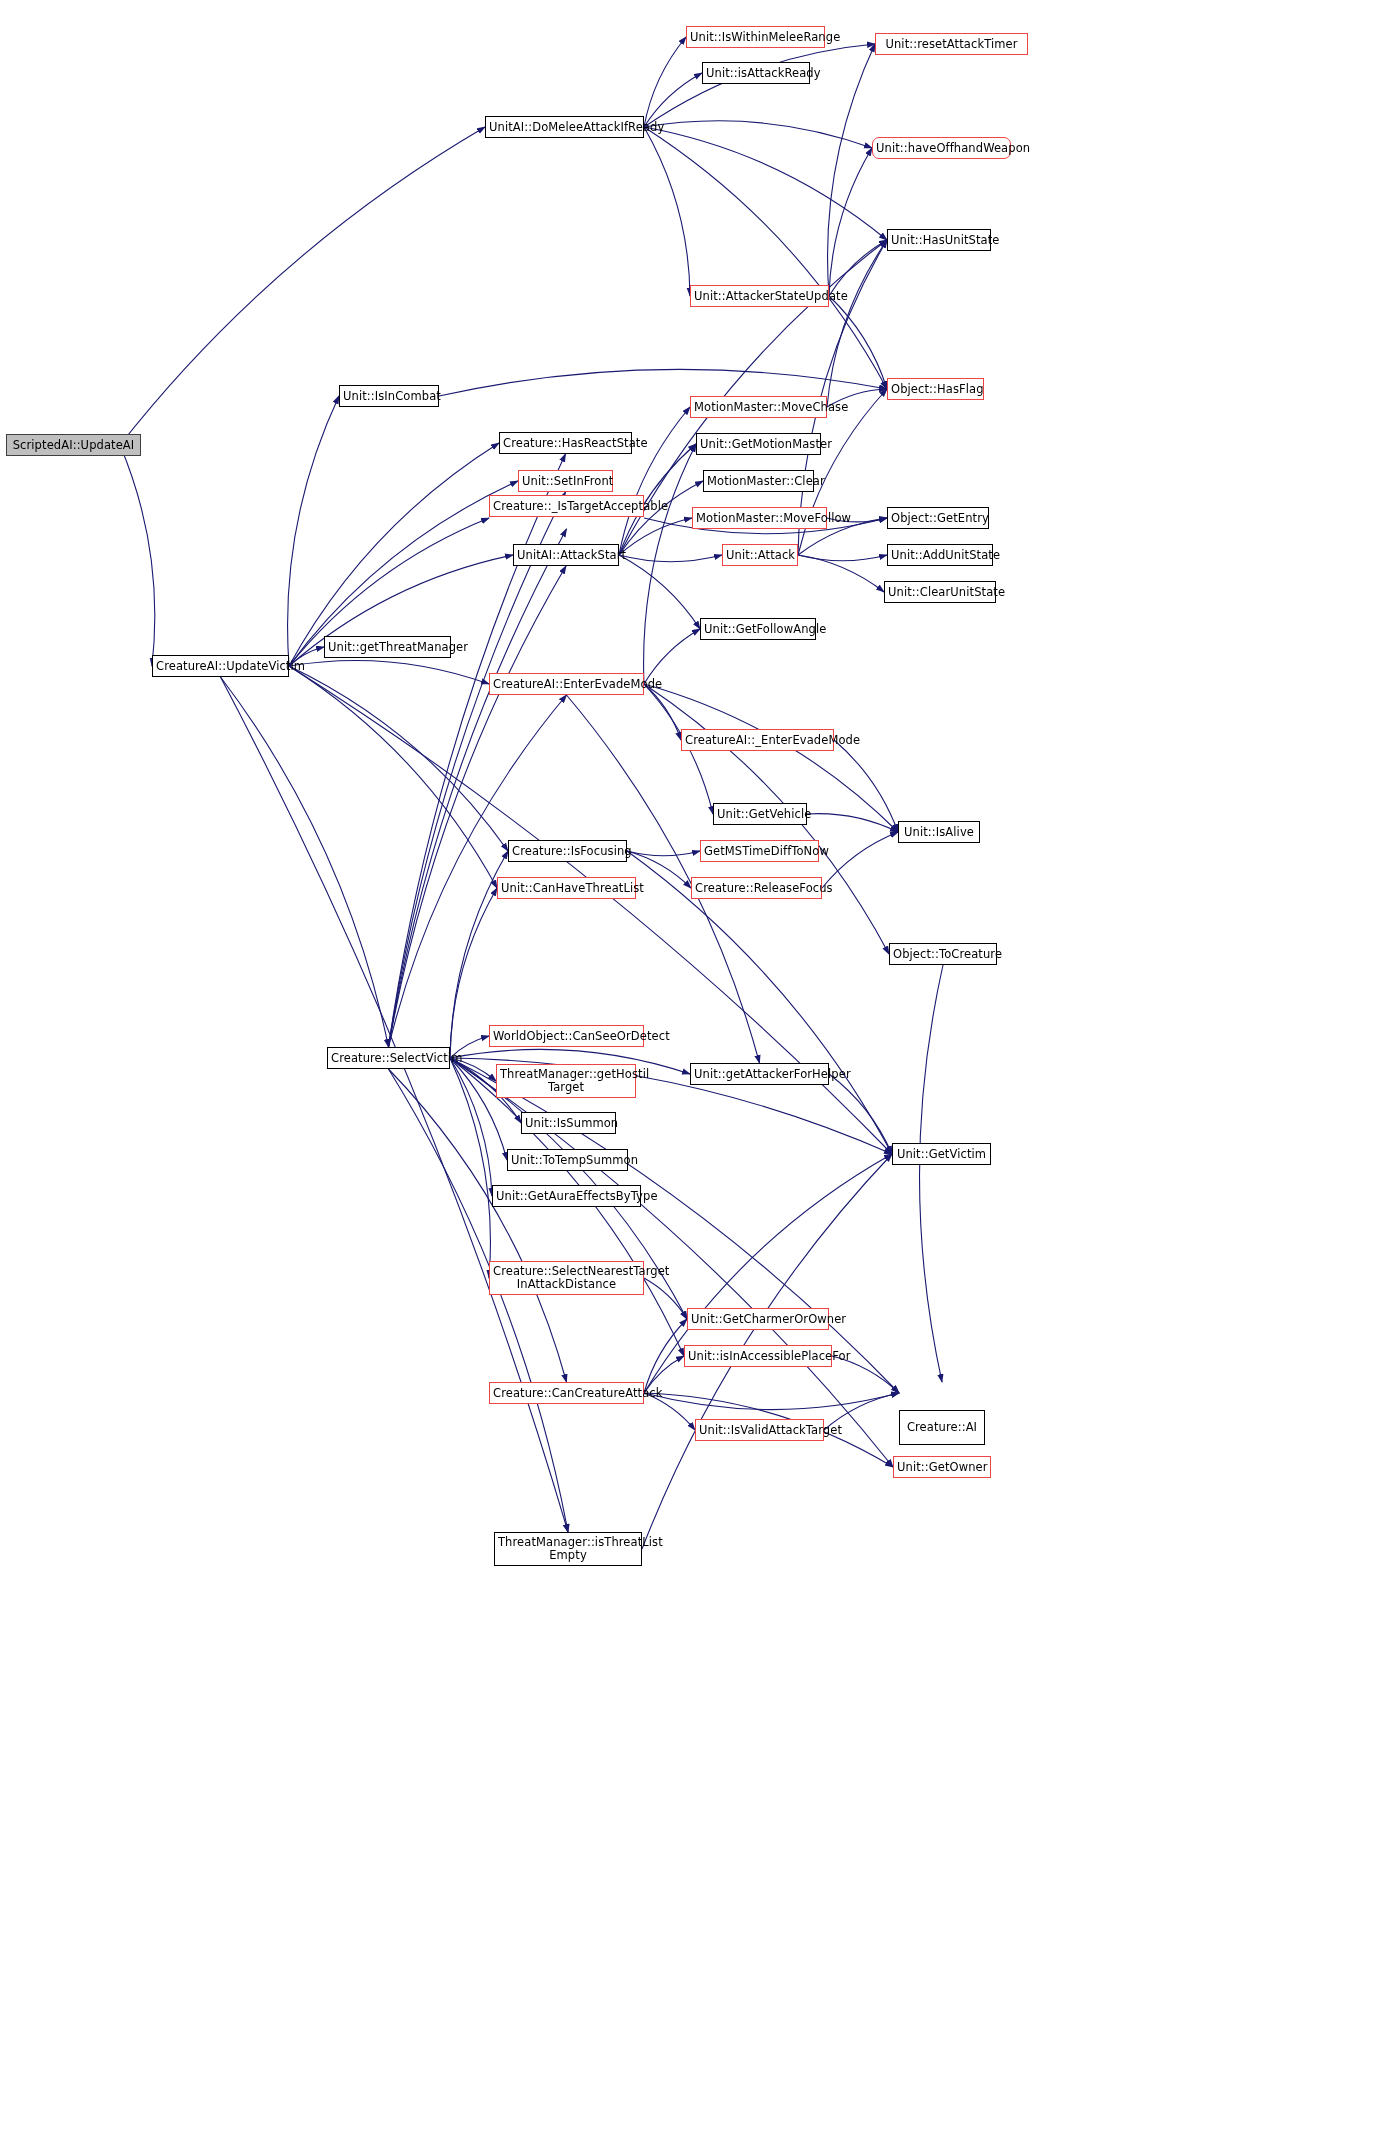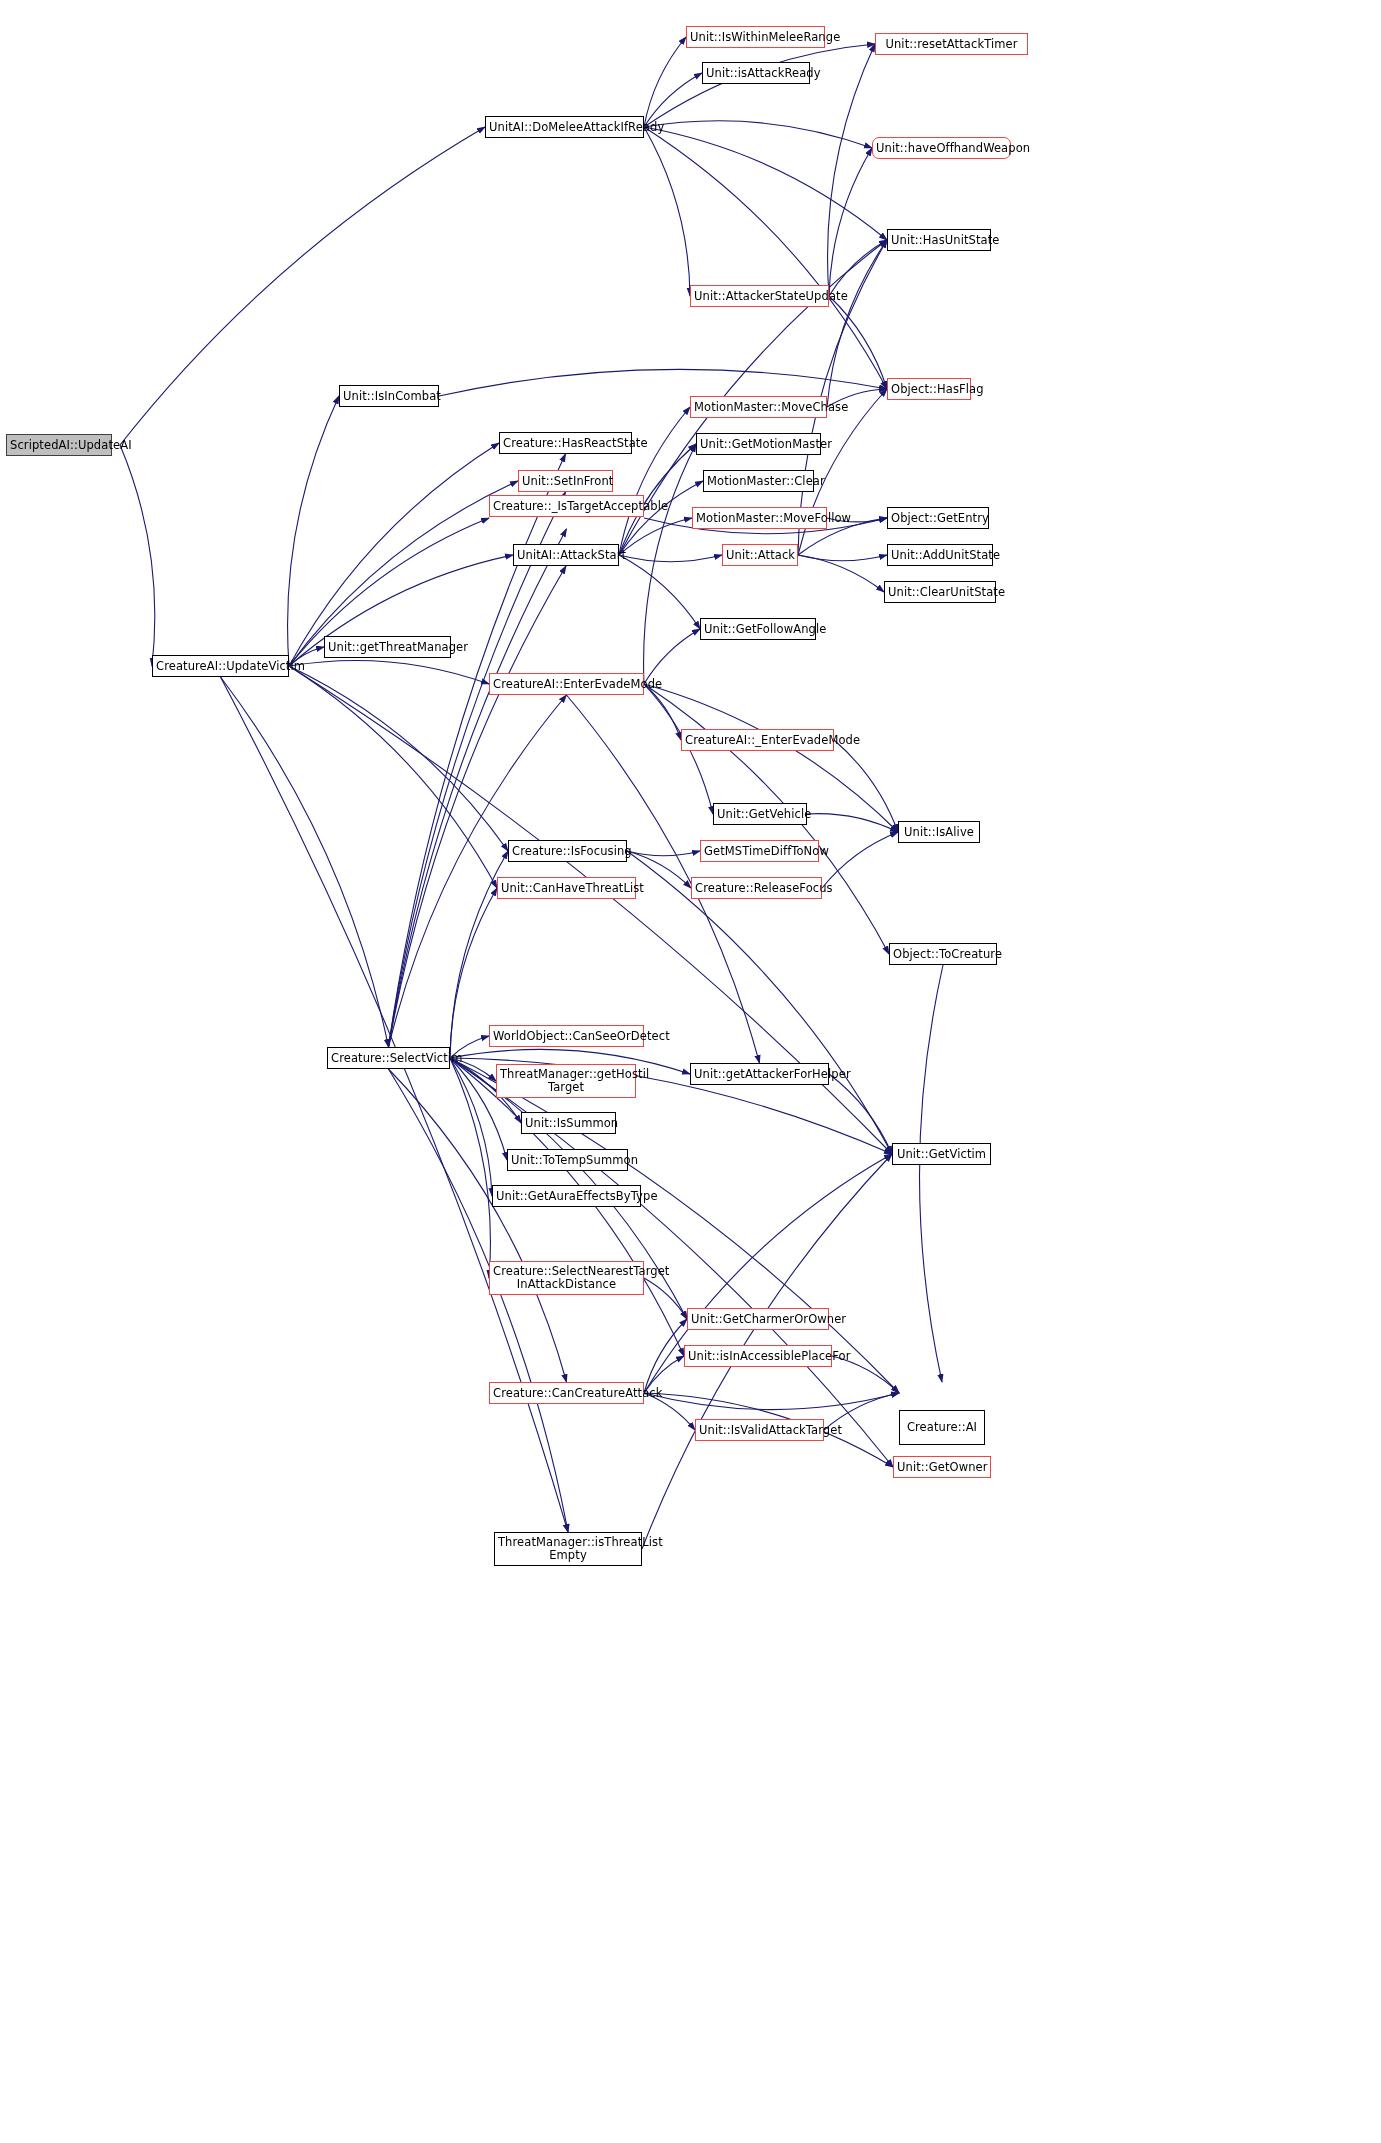"Object::HasFlag" div.node { width: 84px -> 97px }
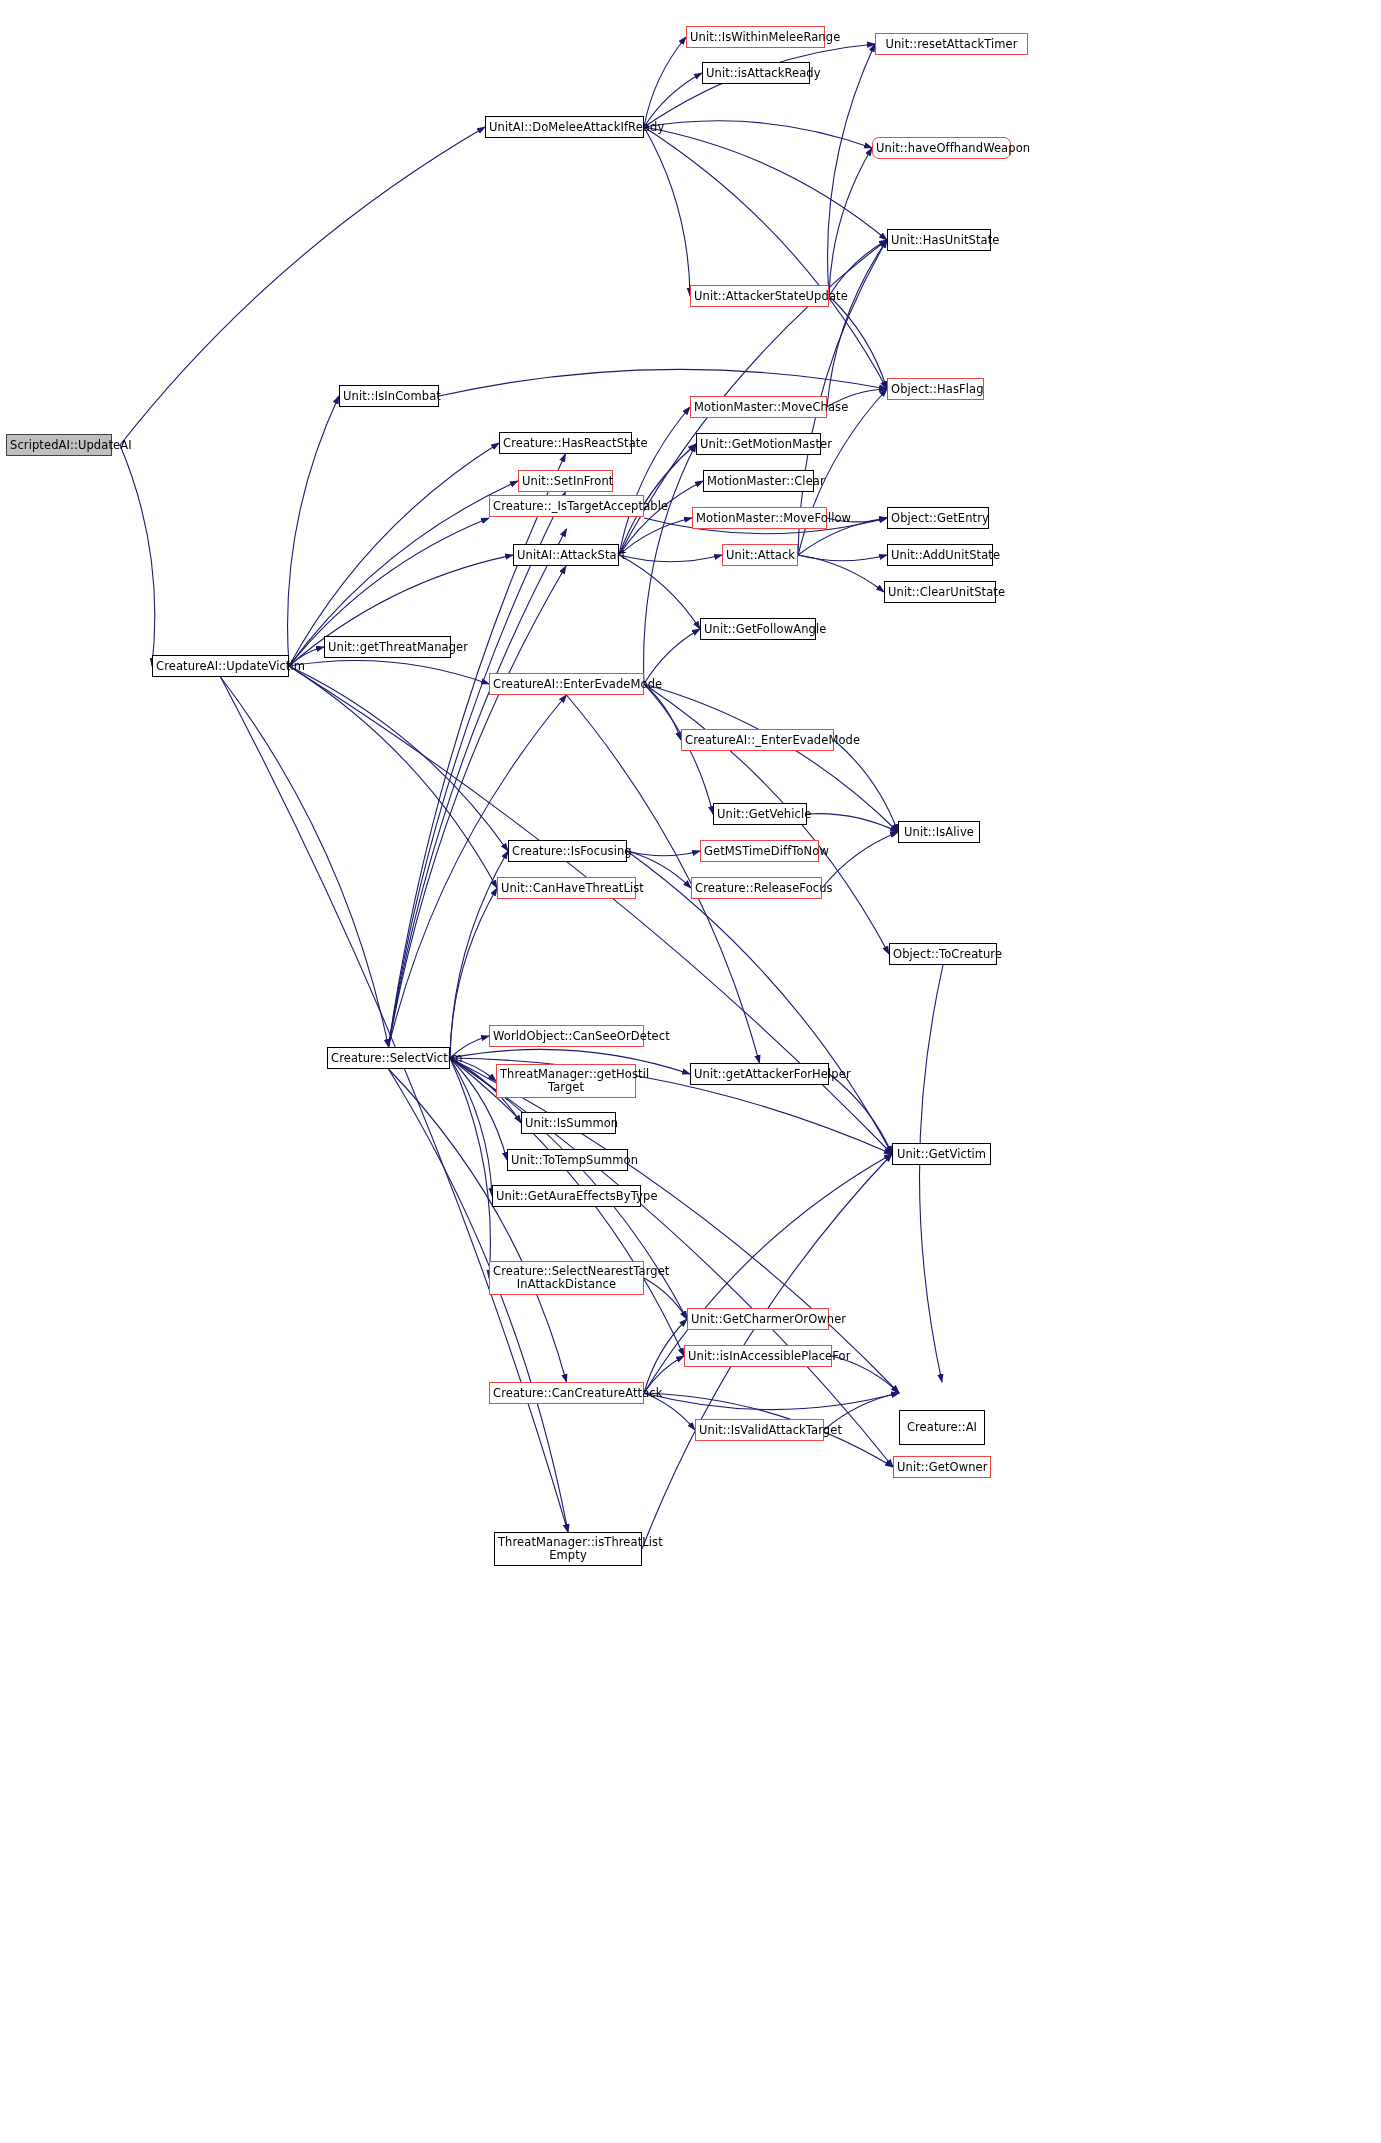"ScriptedAI::UpdateAI" div.node { width: 106px -> 135px }
